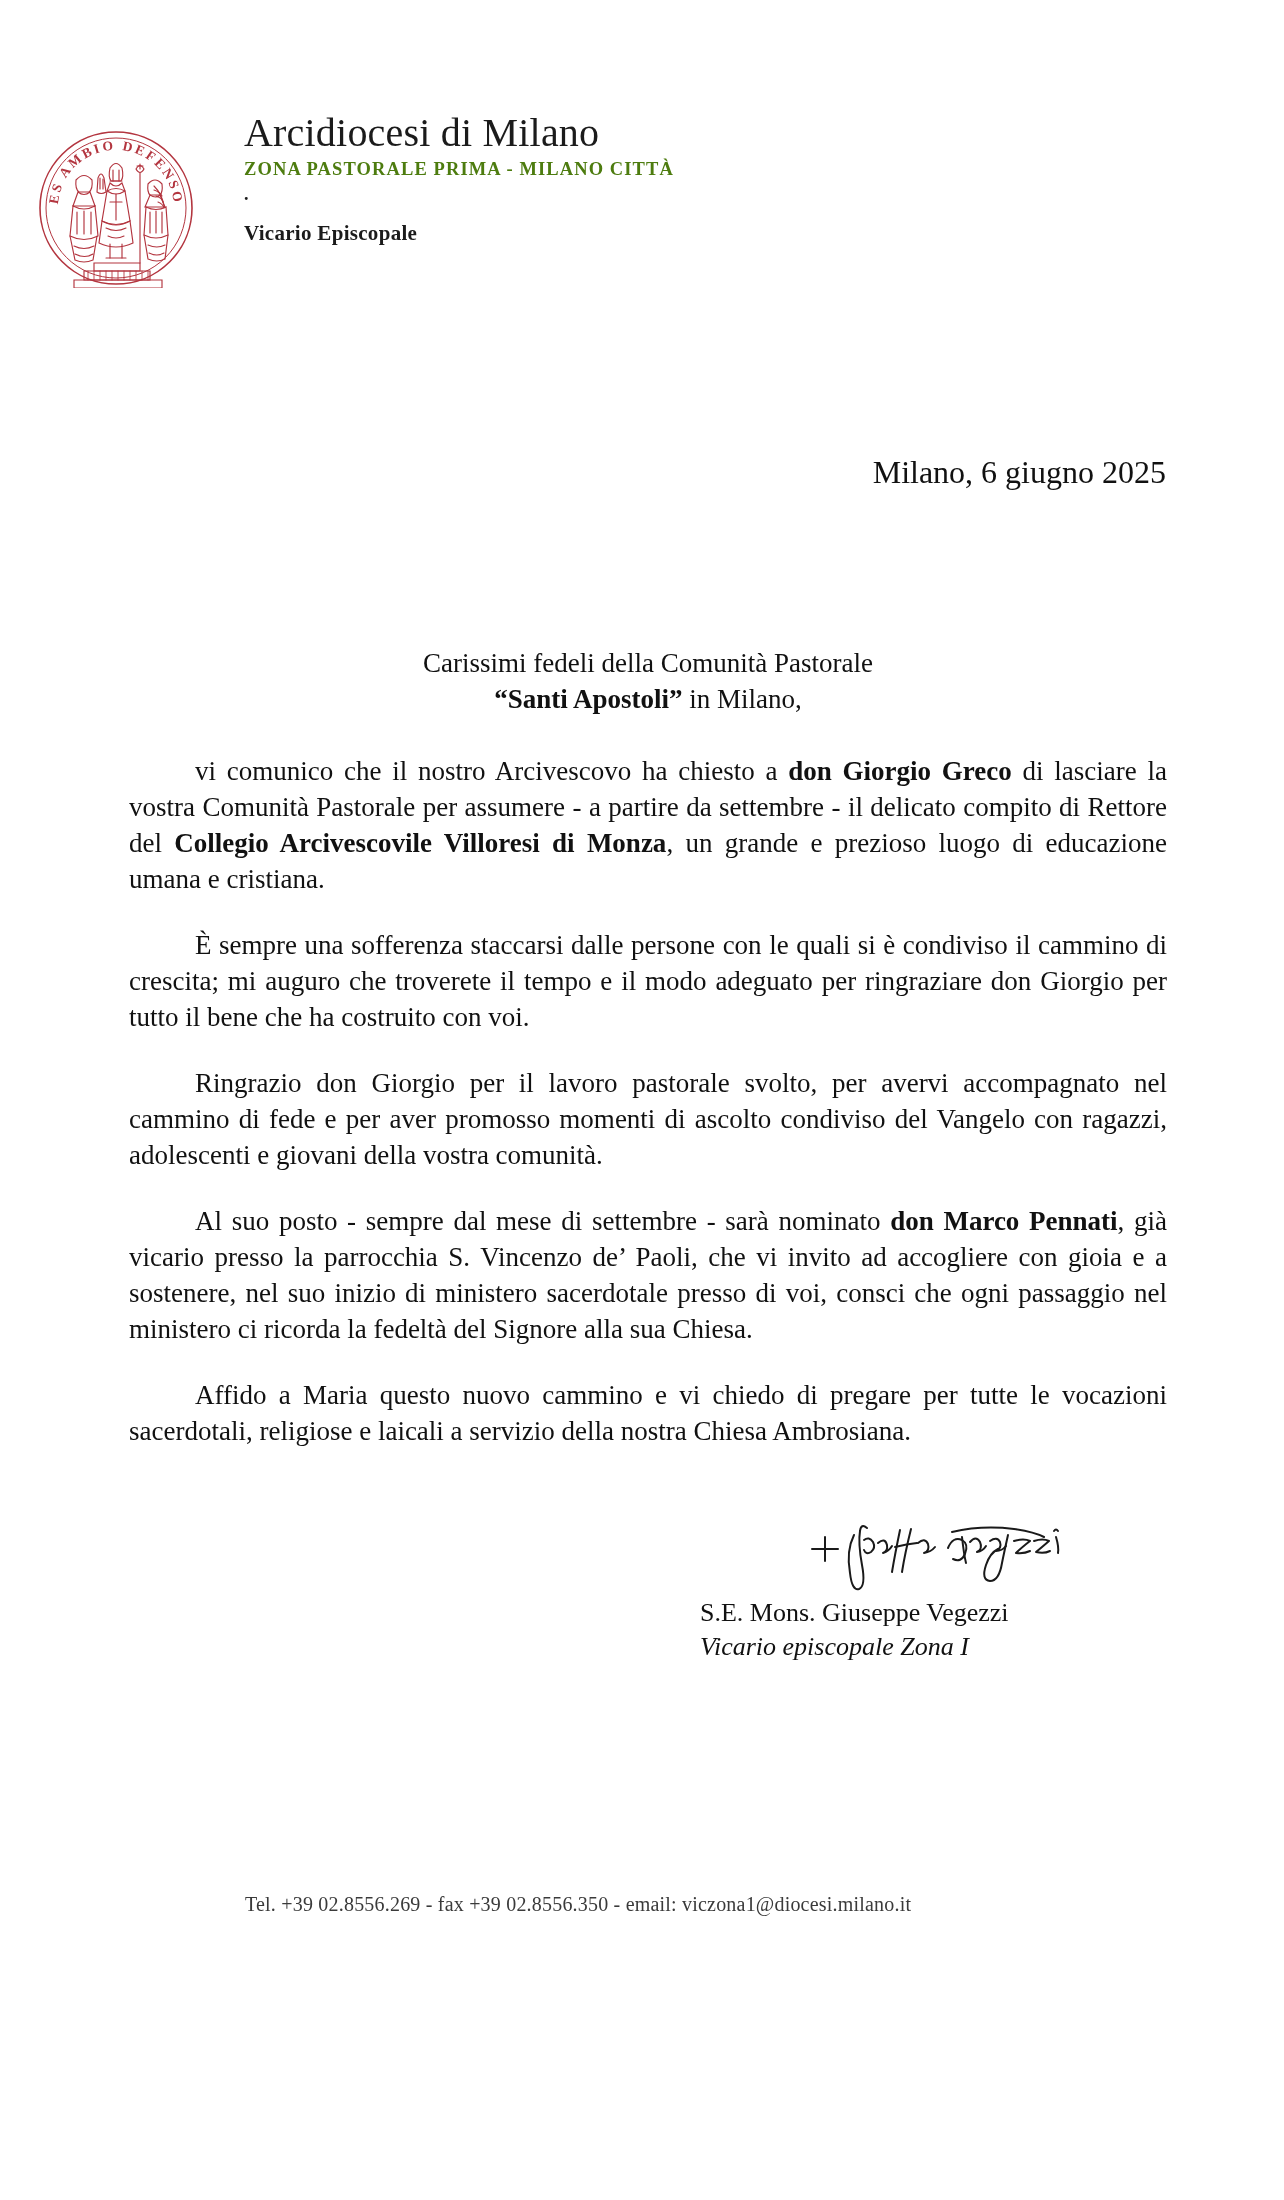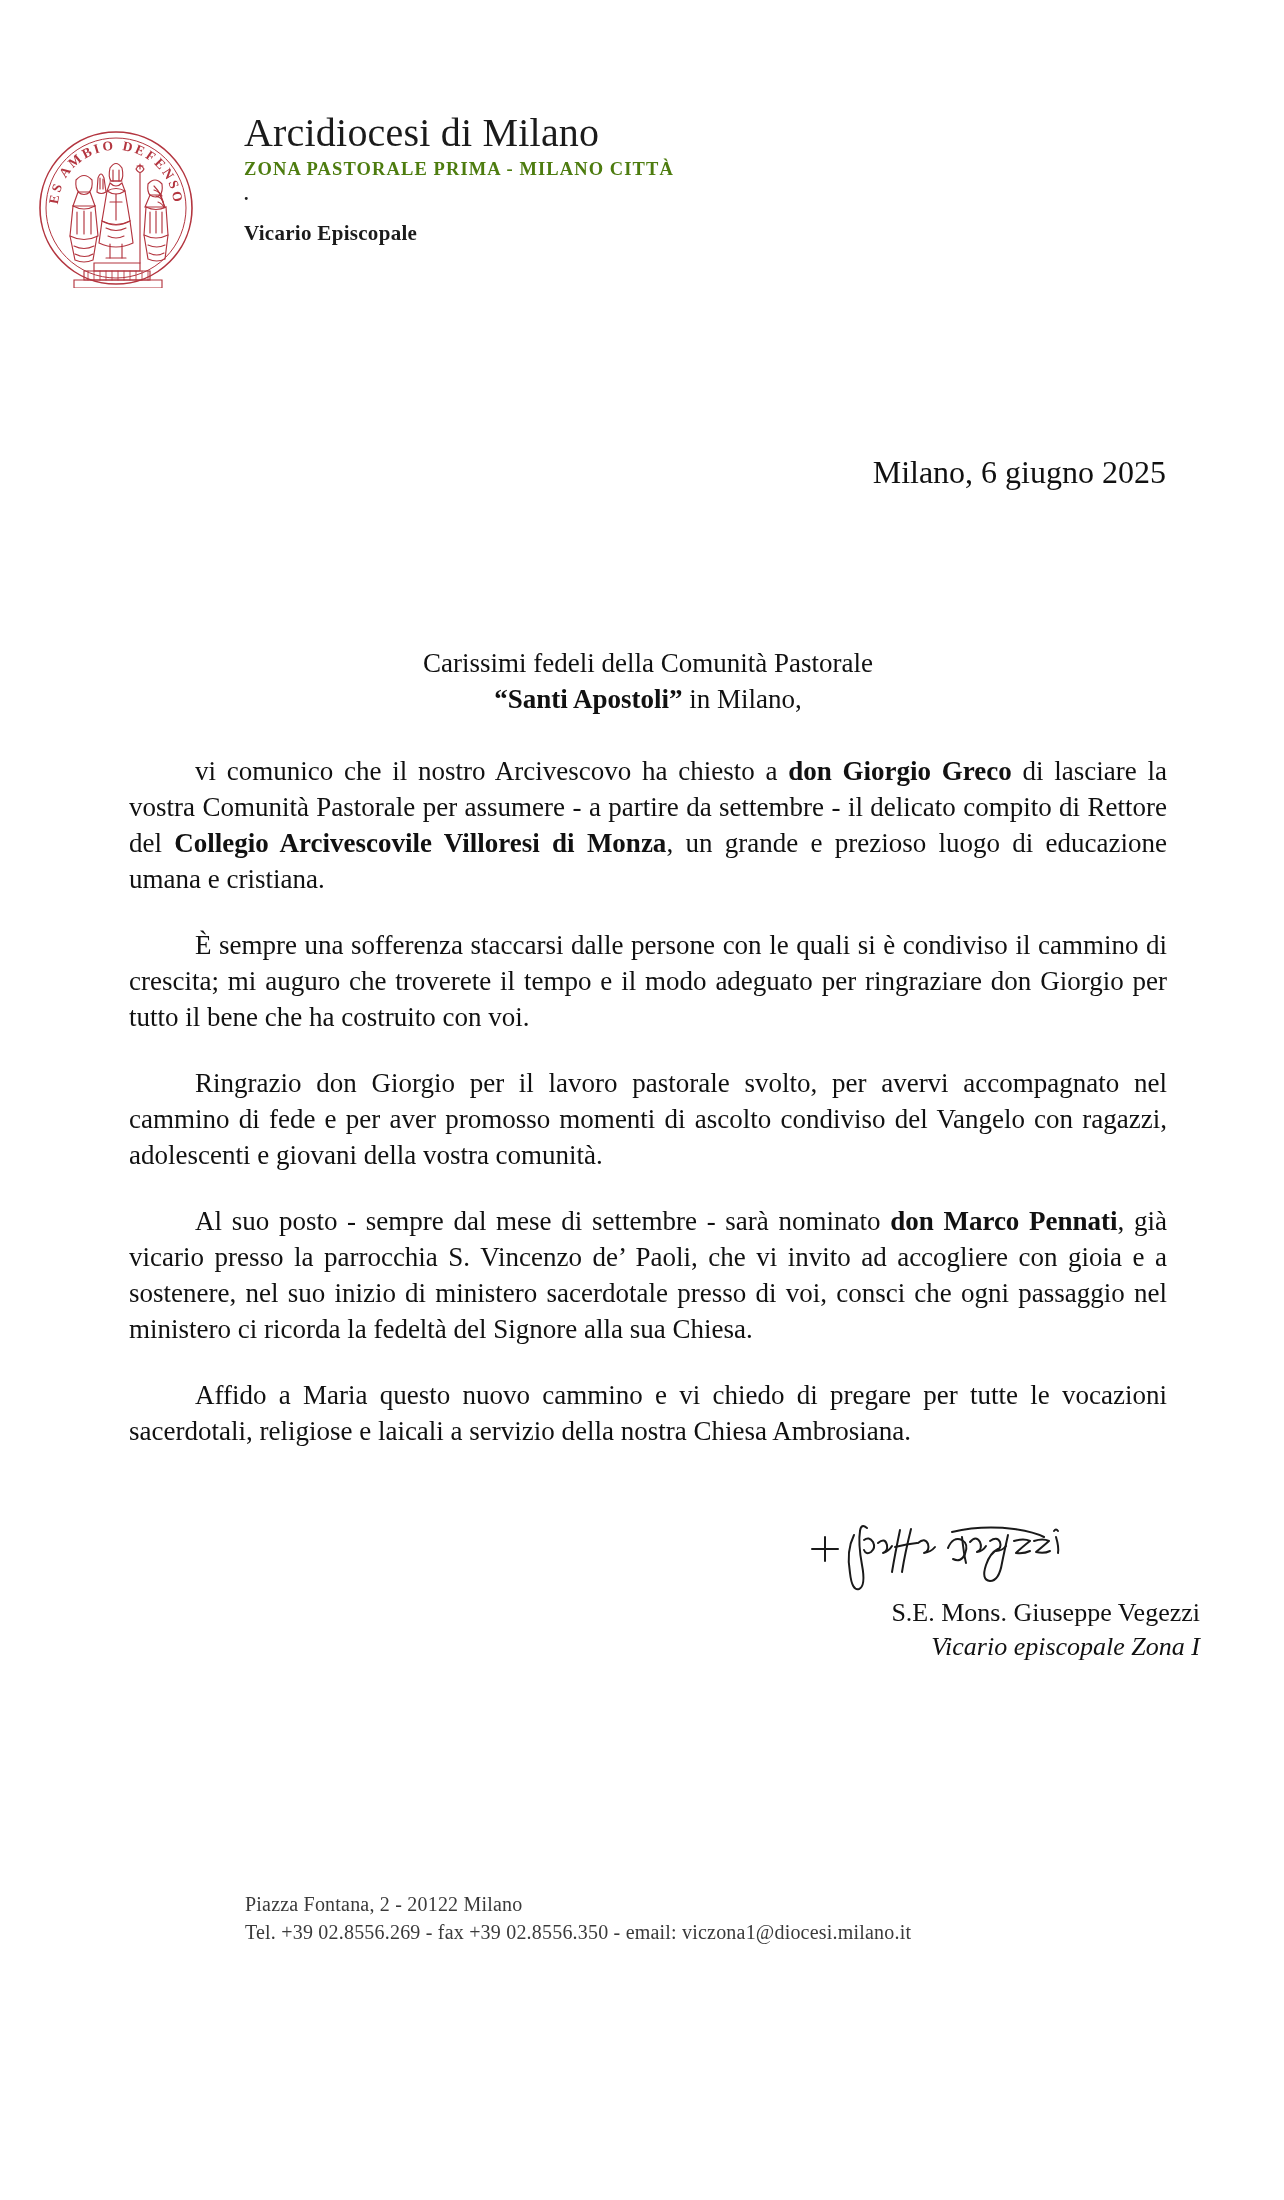"S.E. Mons. Giuseppe Vegezzi" .signature-block { text-align: right -> left }
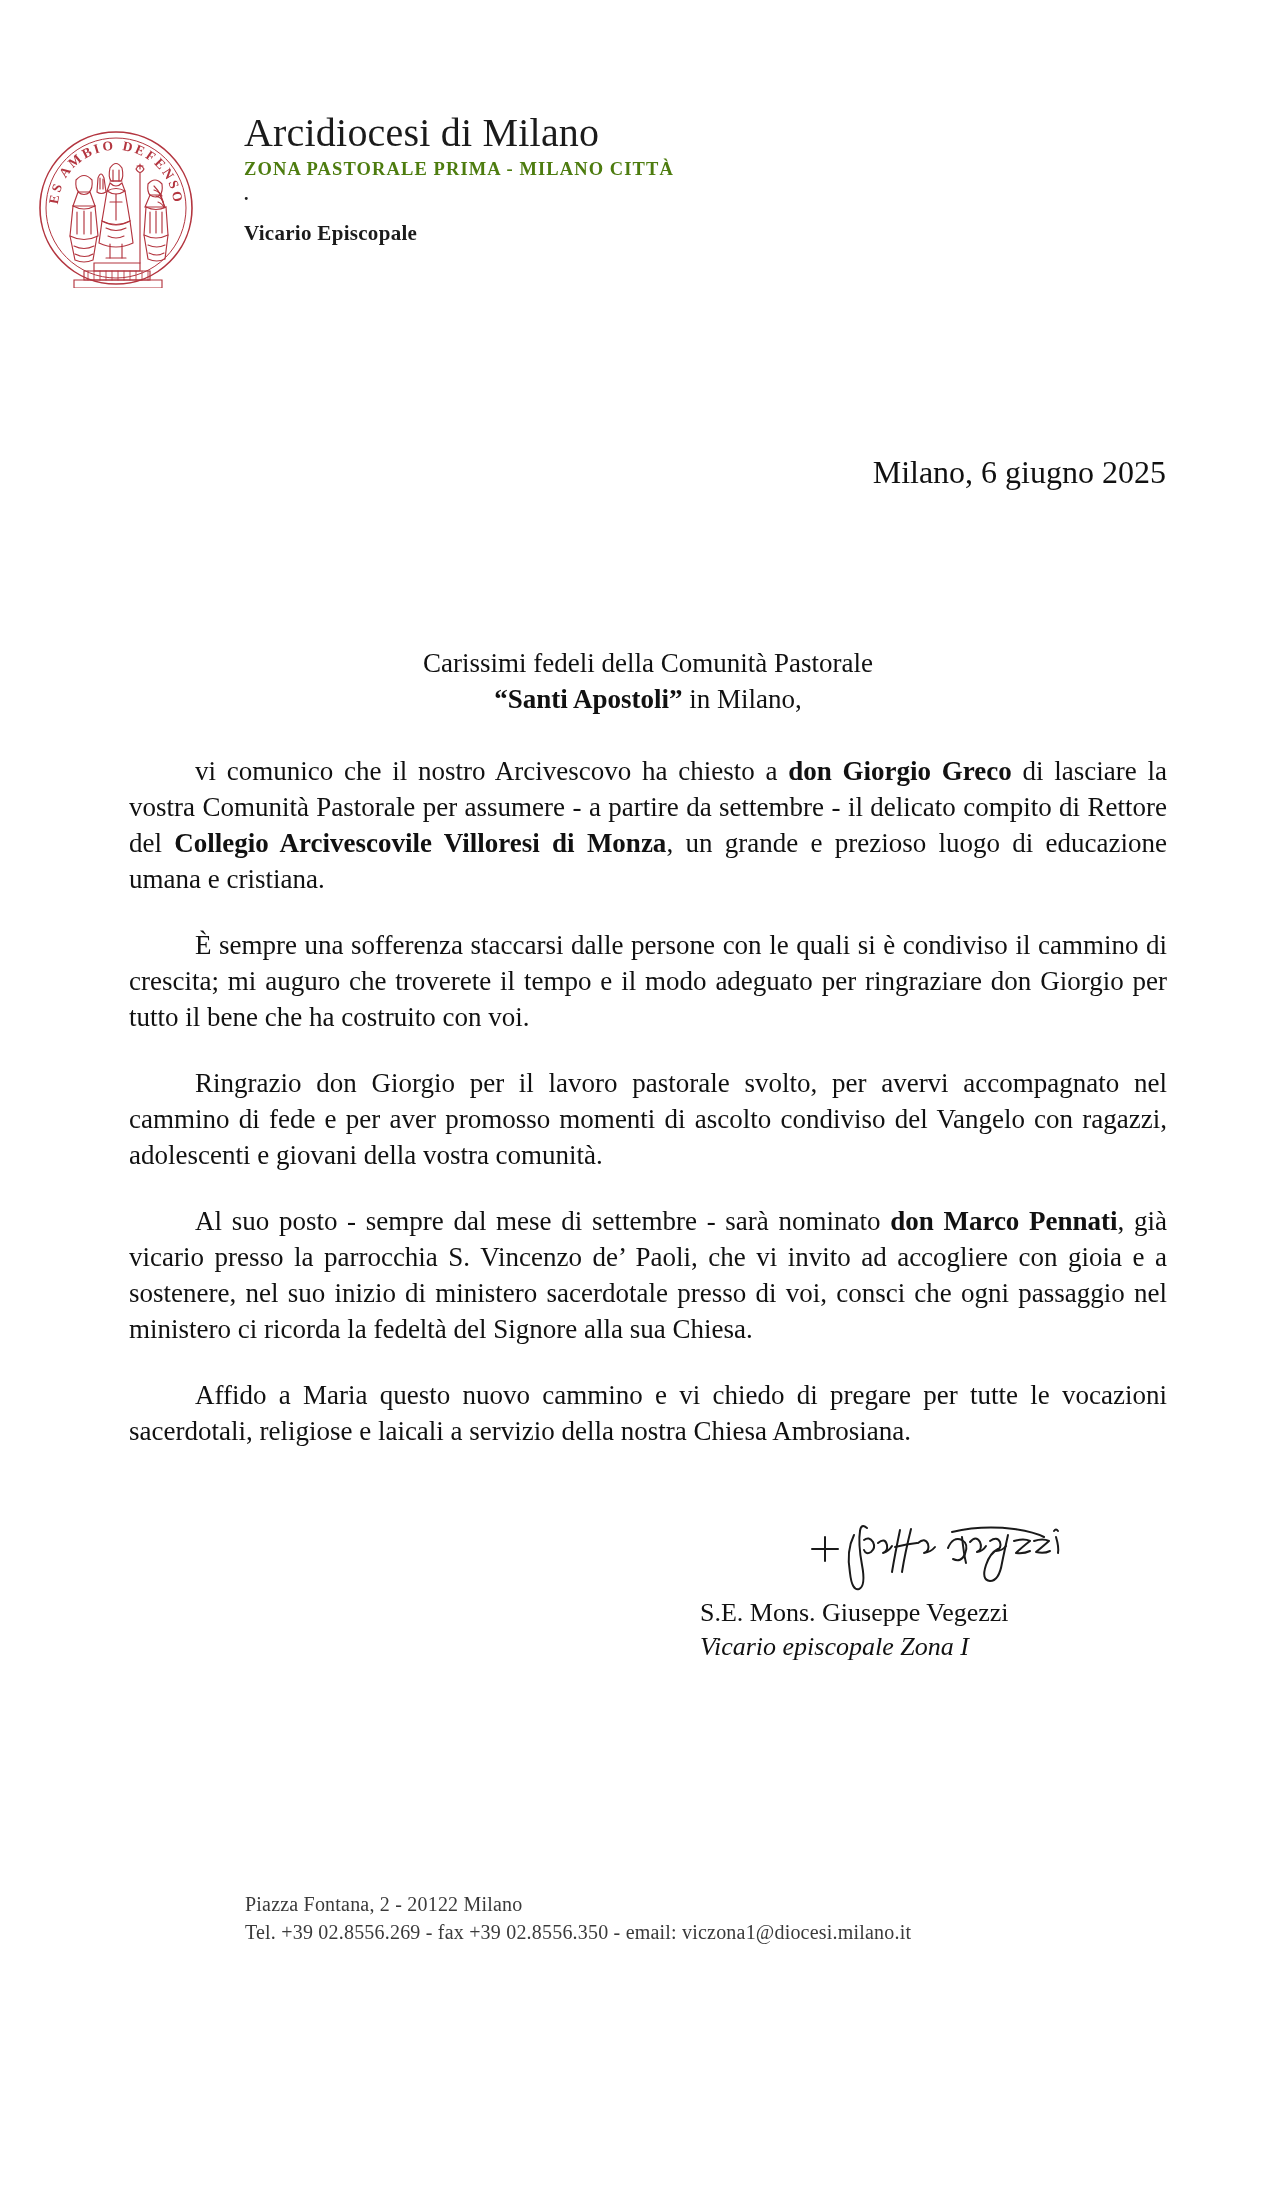"Piazza Fontana, 2 - 20122" div.footer-line { html: <div>Piazza Fontana, 2 - 20122 Milano</div> -> none }
